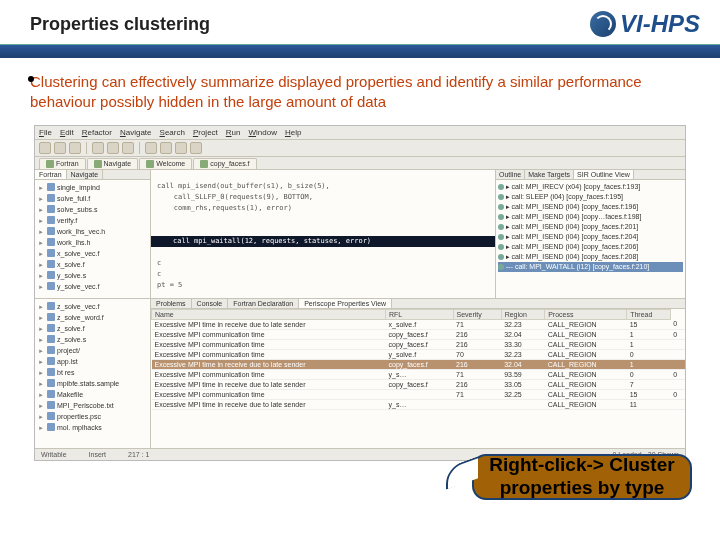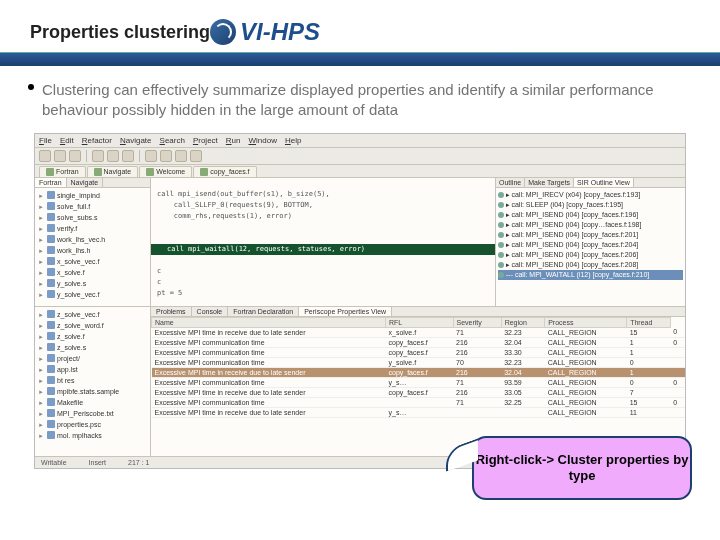"Properties clustering" .slide-header { justify-content: flex-start -> space-between; padding: 18px 20px 0 30px -> 10px 20px 0 30px }
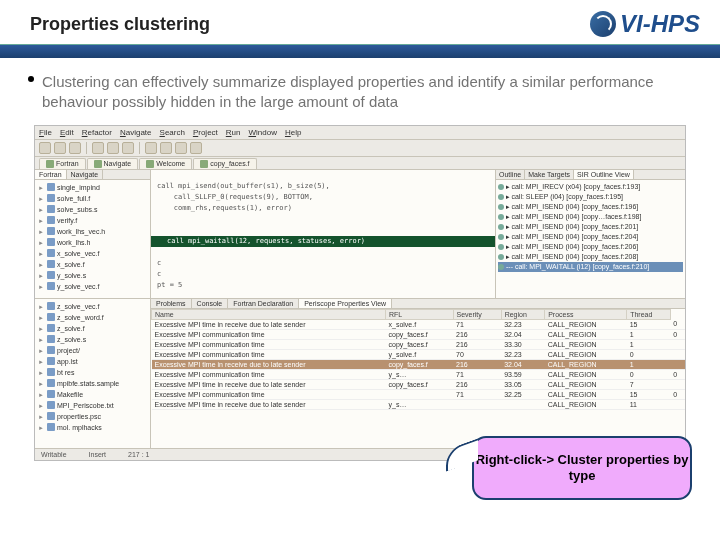"Clustering can effectively summarize" .body-text { color: #737373 -> #c2410c; padding: 14px 36px 8px 42px -> 14px 36px 8px 30px }
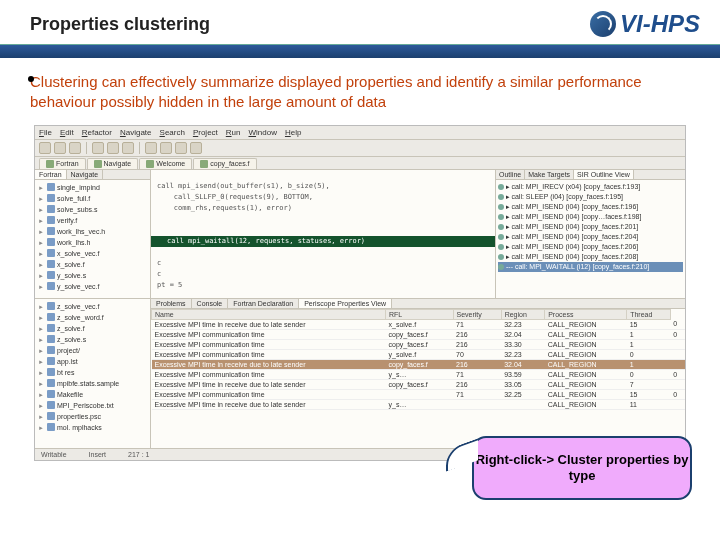"call mpi_waitall(12, requests, statuses," .editor-hl { background: #14532d -> #0f172a; padding-left: 16px -> 22px }
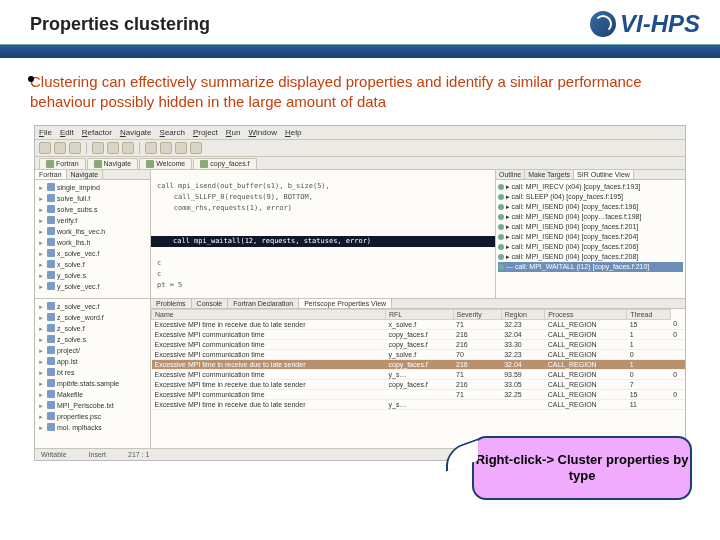"Right-click-> Cluster properties by type" .callout { background: #f0abfc -> #a16207; font-size: 13px -> 19px; height: 64px -> 46px }
